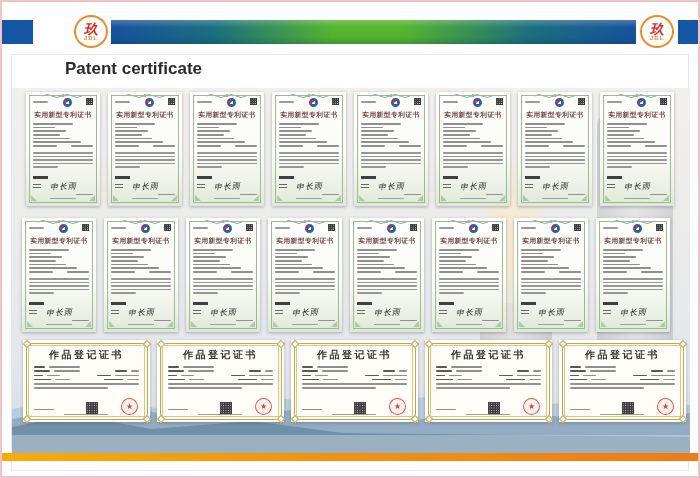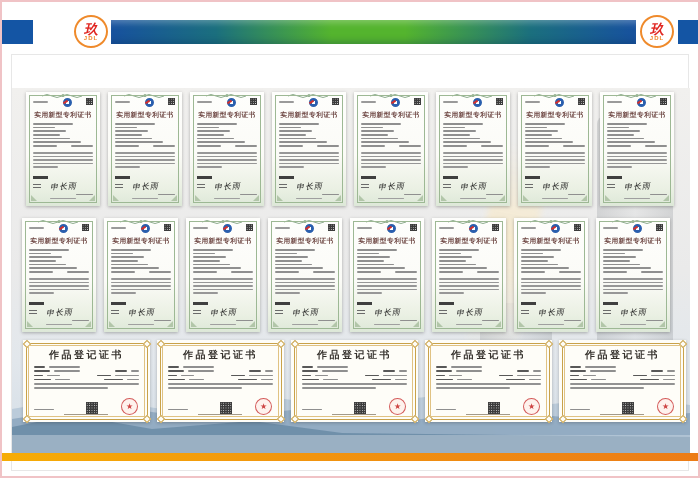"Patent certificate" span.en { html: none -> <span>Patent certificate</span> }
